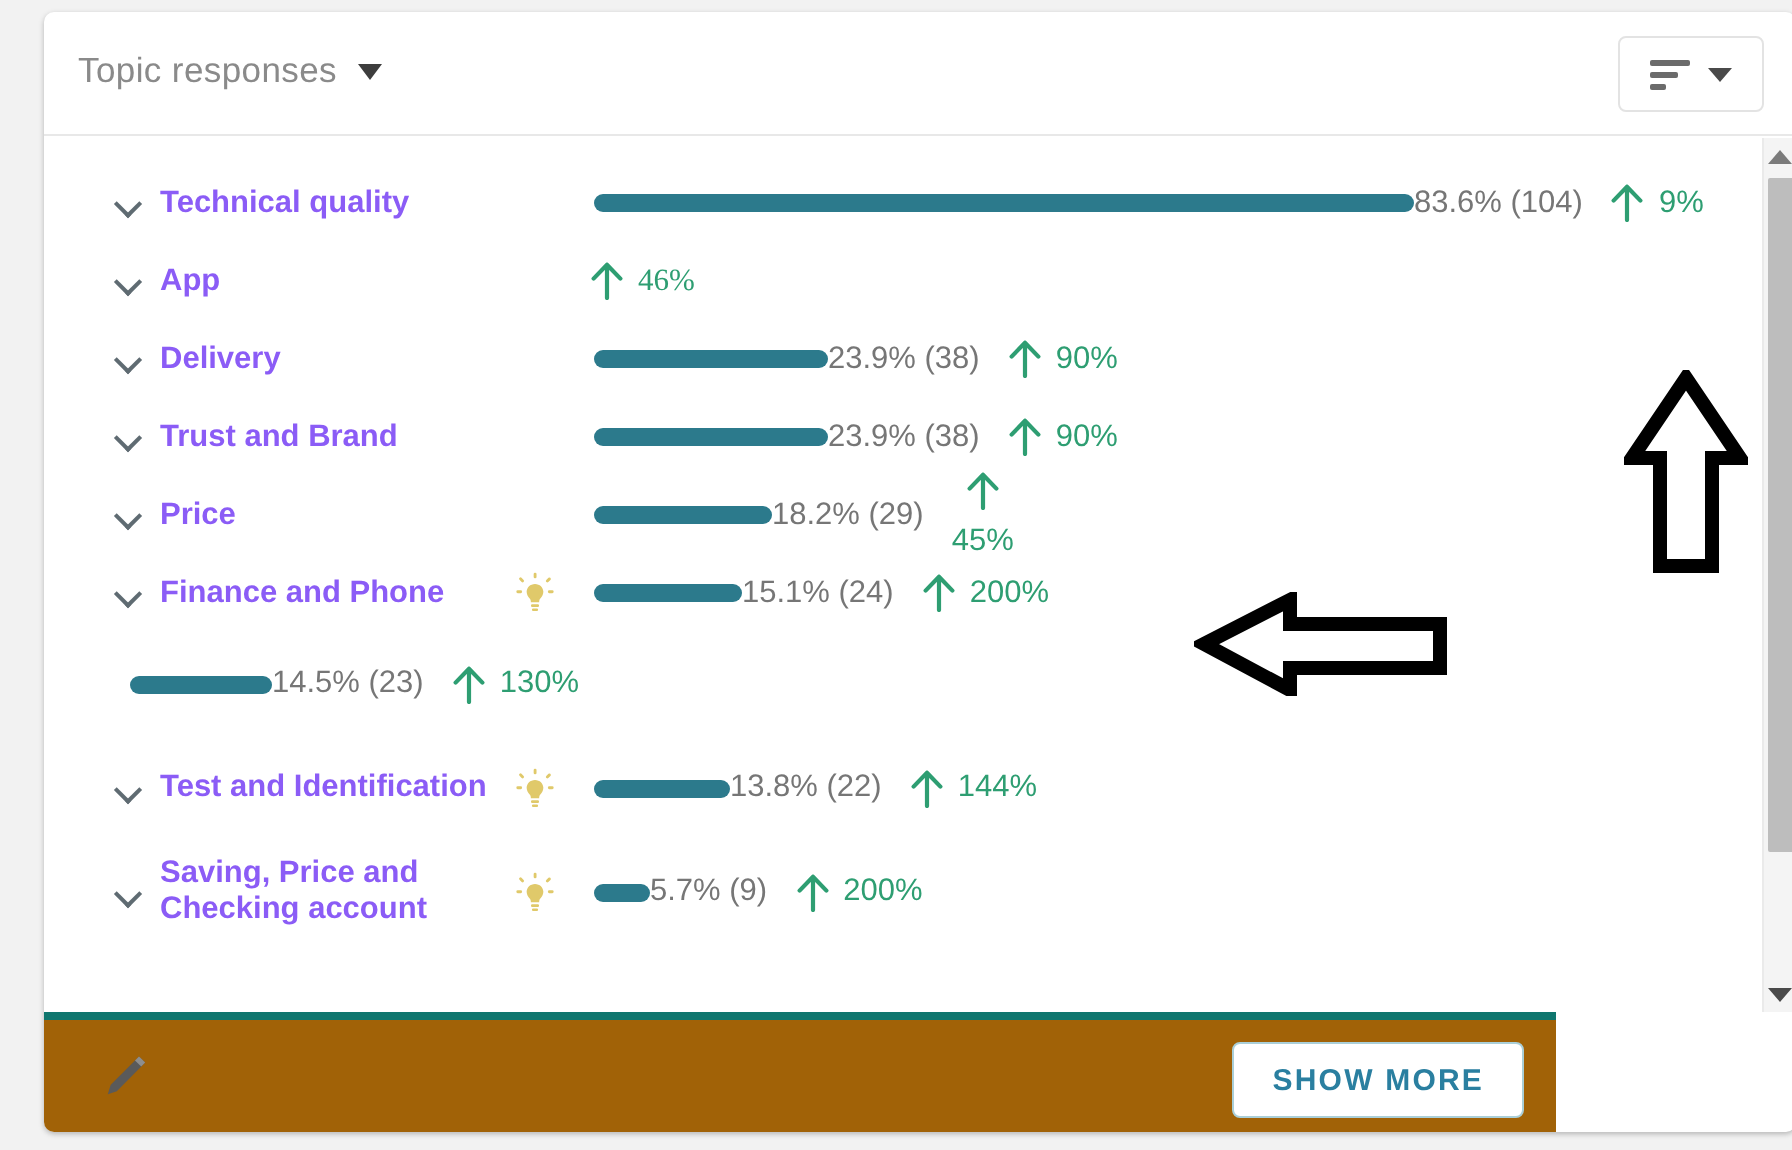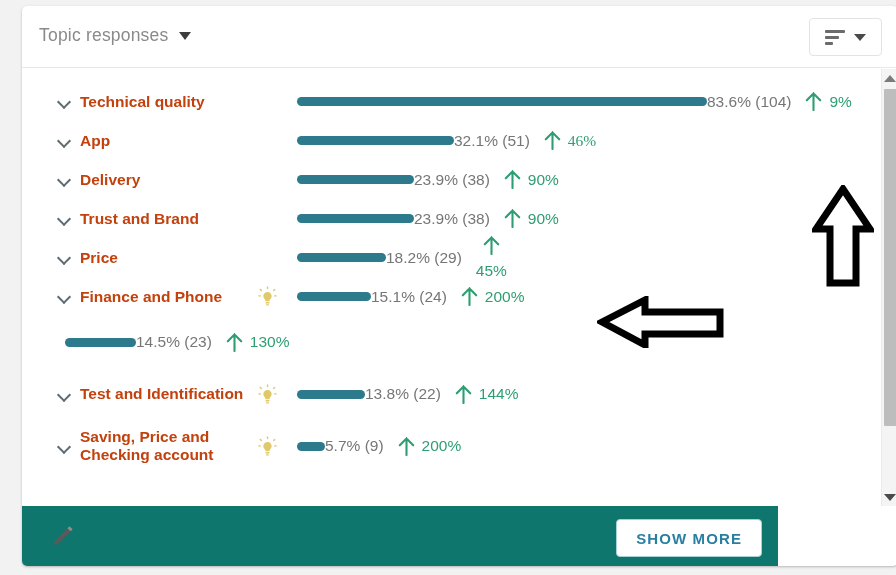"Technical quality" .topic-name { color: #c2410c -> #8b5cf6 }
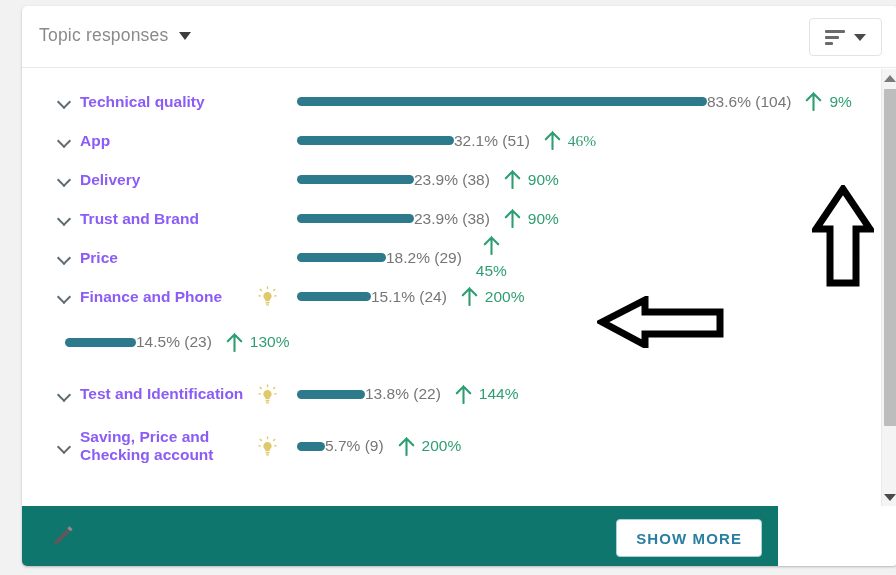"32.1% (51)" div.bar-cell { html: <div> <span></span> <span>32.1% (51)</span> </div> -> none }
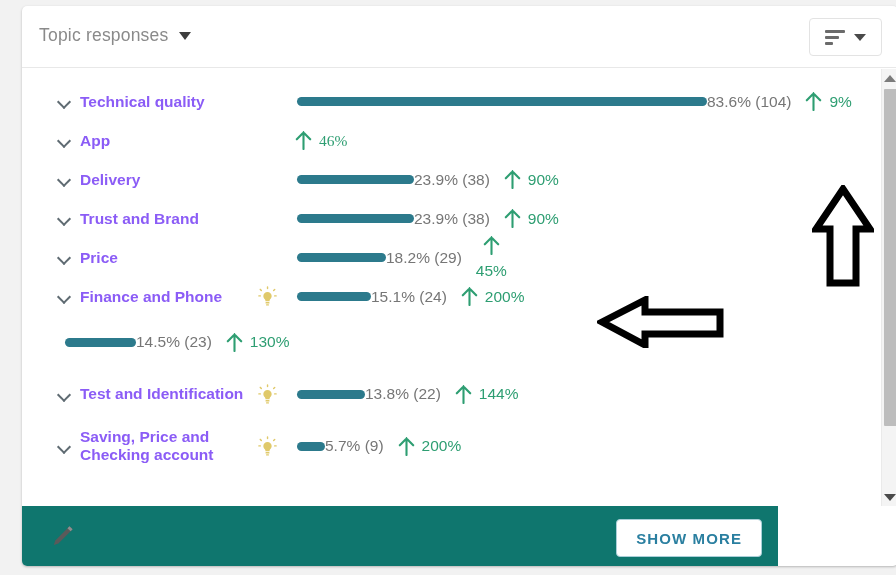"SHOW MORE" #footer { background: #0f766e -> #a16207; border-top: 2px solid #0f766e -> 4px solid #0f766e }
